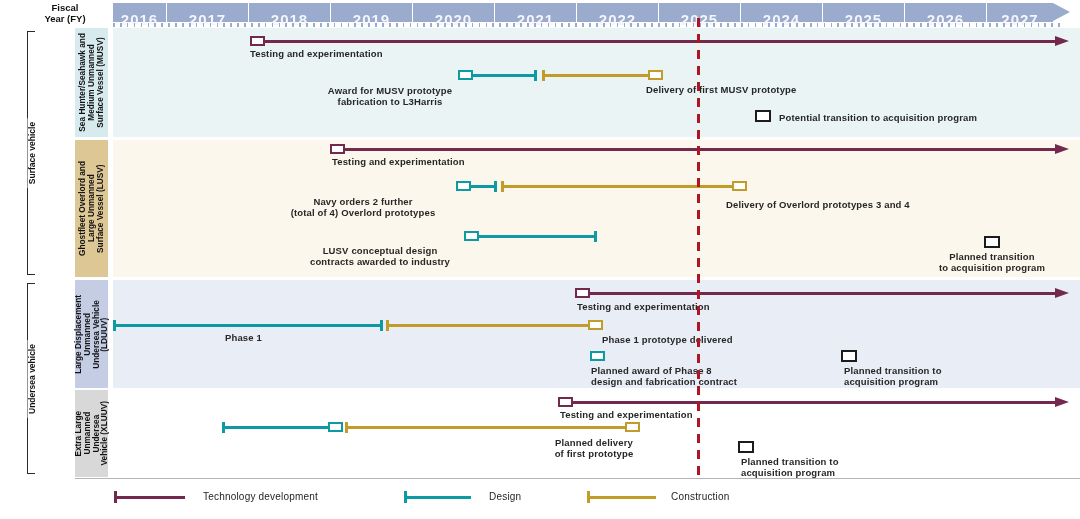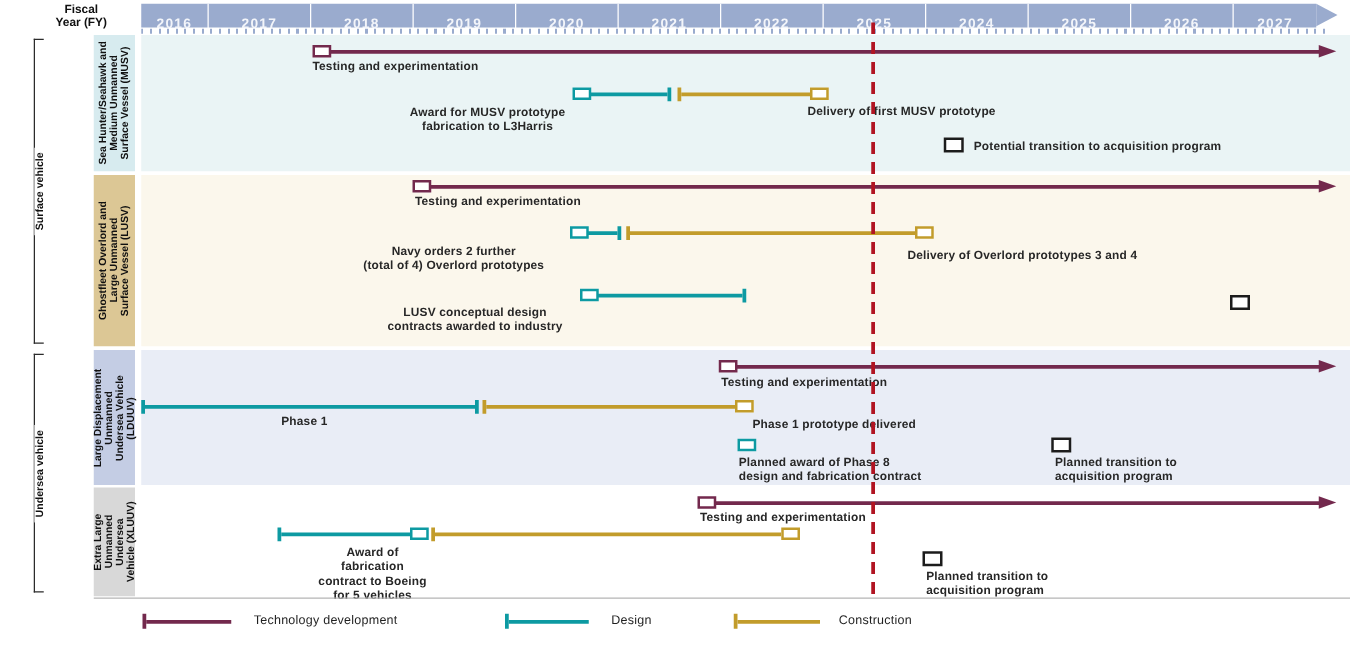"2016" .year-cell { font-size: 11px -> 15px }
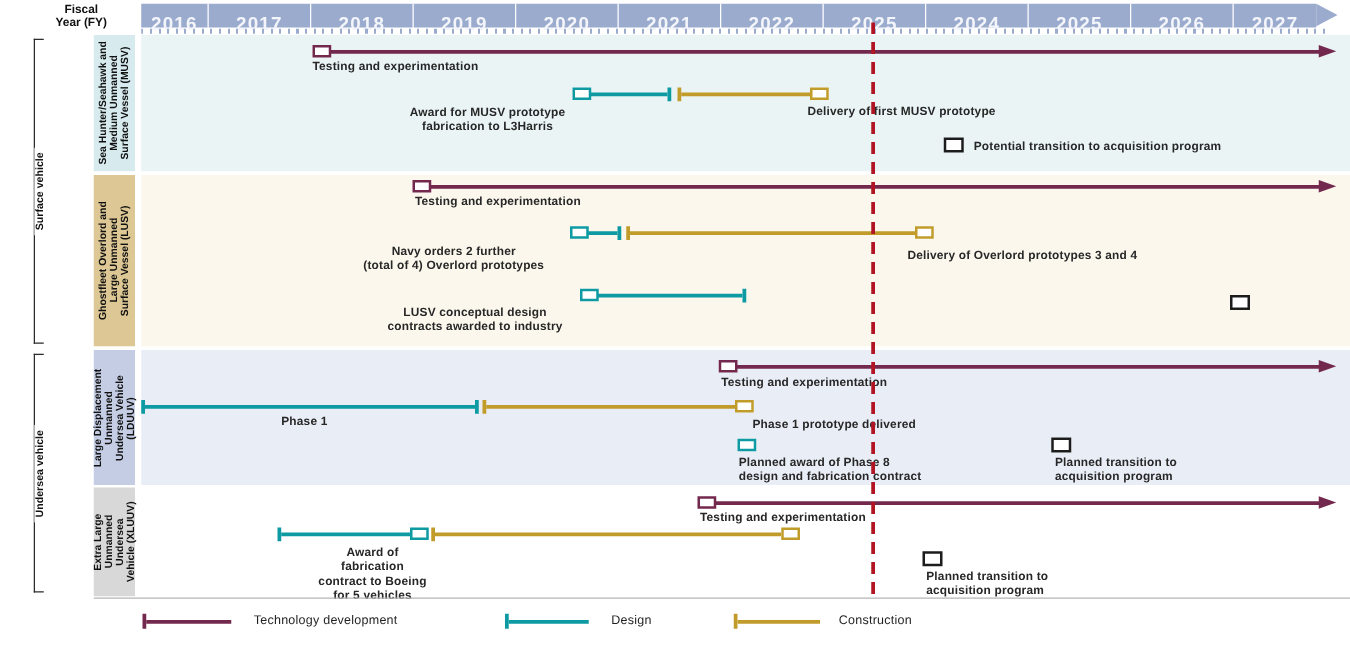"Planned transition" div.lbl { html: none -> <div>Planned transition to acquisition program</div> }
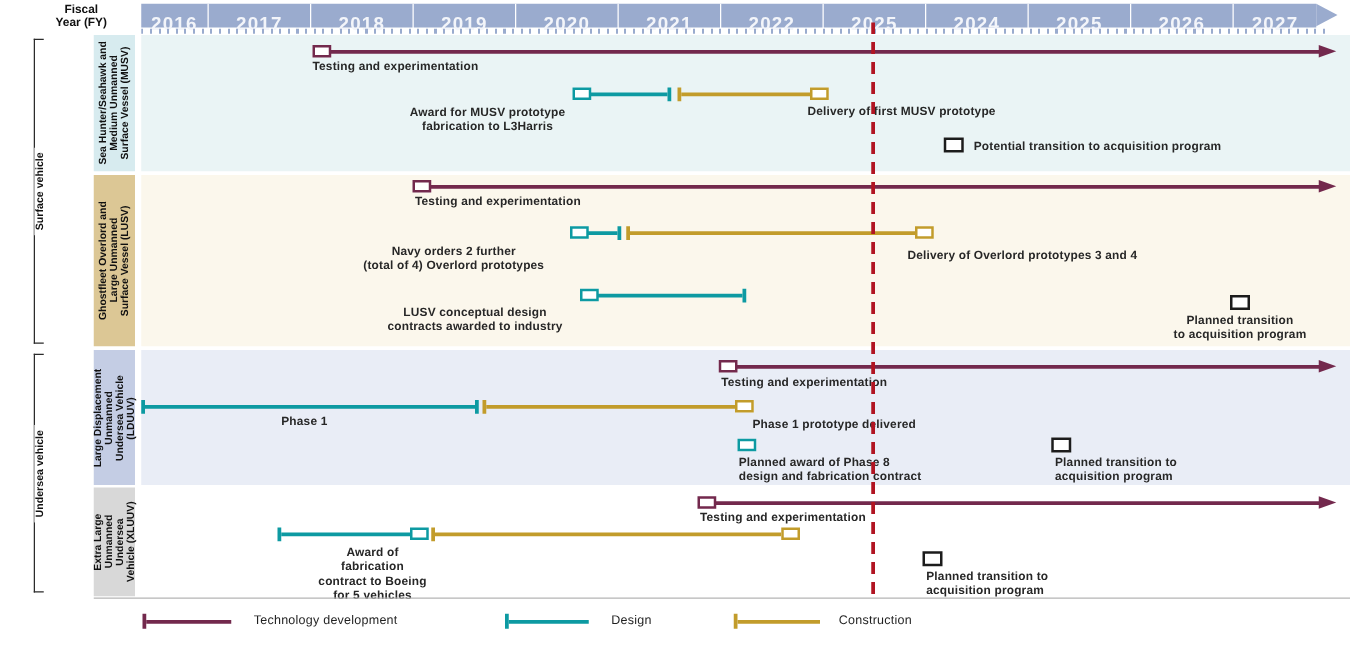"Award of" div.lbl { html: <div>Award of fabrication contract to Boeing for 5 vehicles</div> -> none }
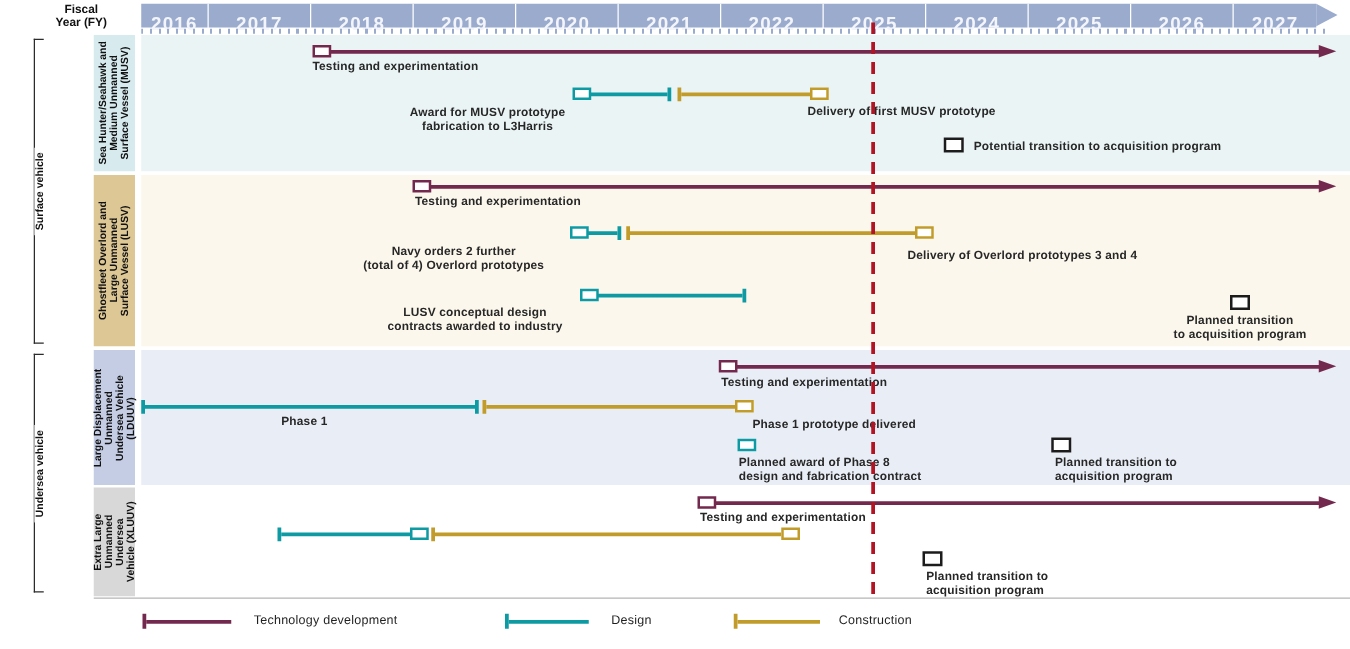"Planned delivery" div.lbl { html: none -> <div>Planned delivery of first prototype</div> }
